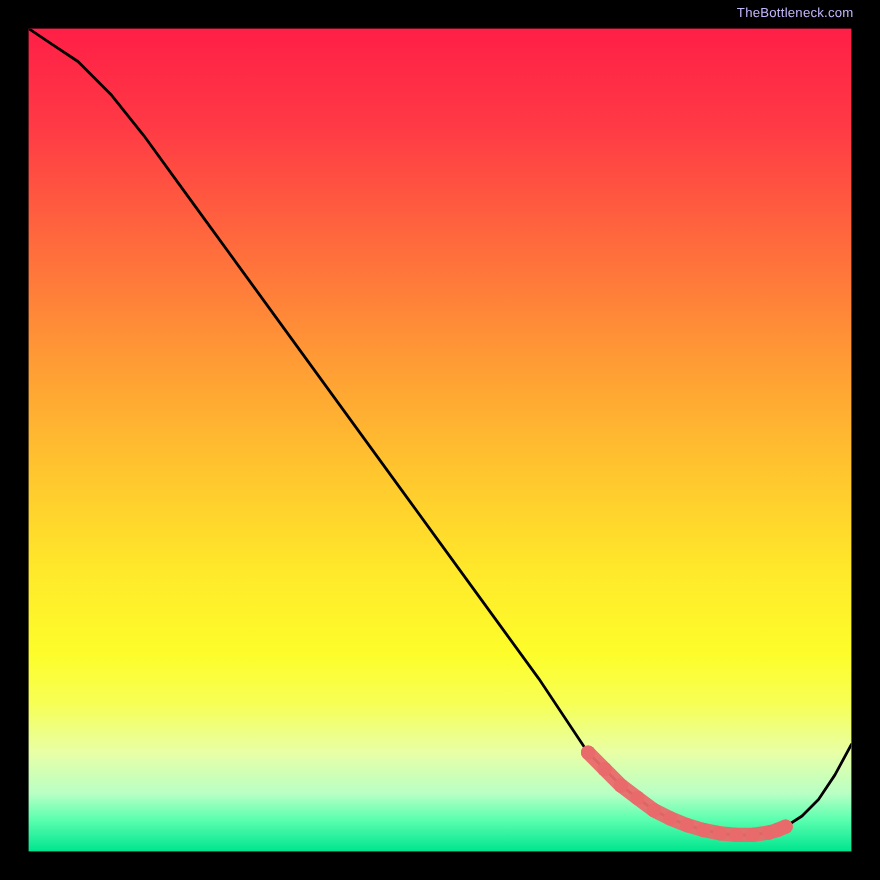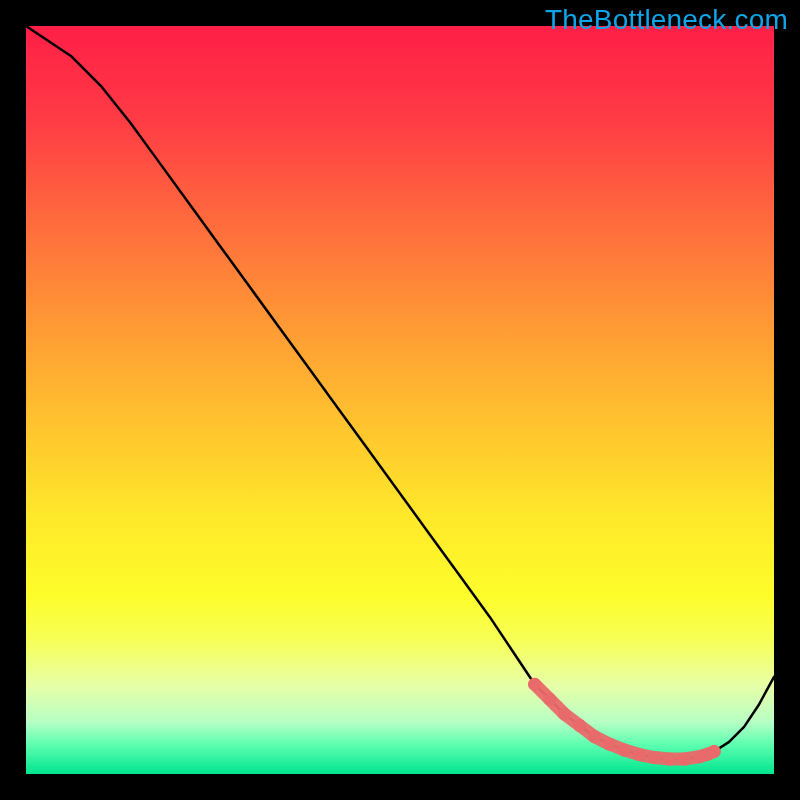"TheBottleneck.com" .watermark { color: #0ea5e9 -> #c4b5fd; font-size: 28px -> 12px; right: 12px -> 24px }
